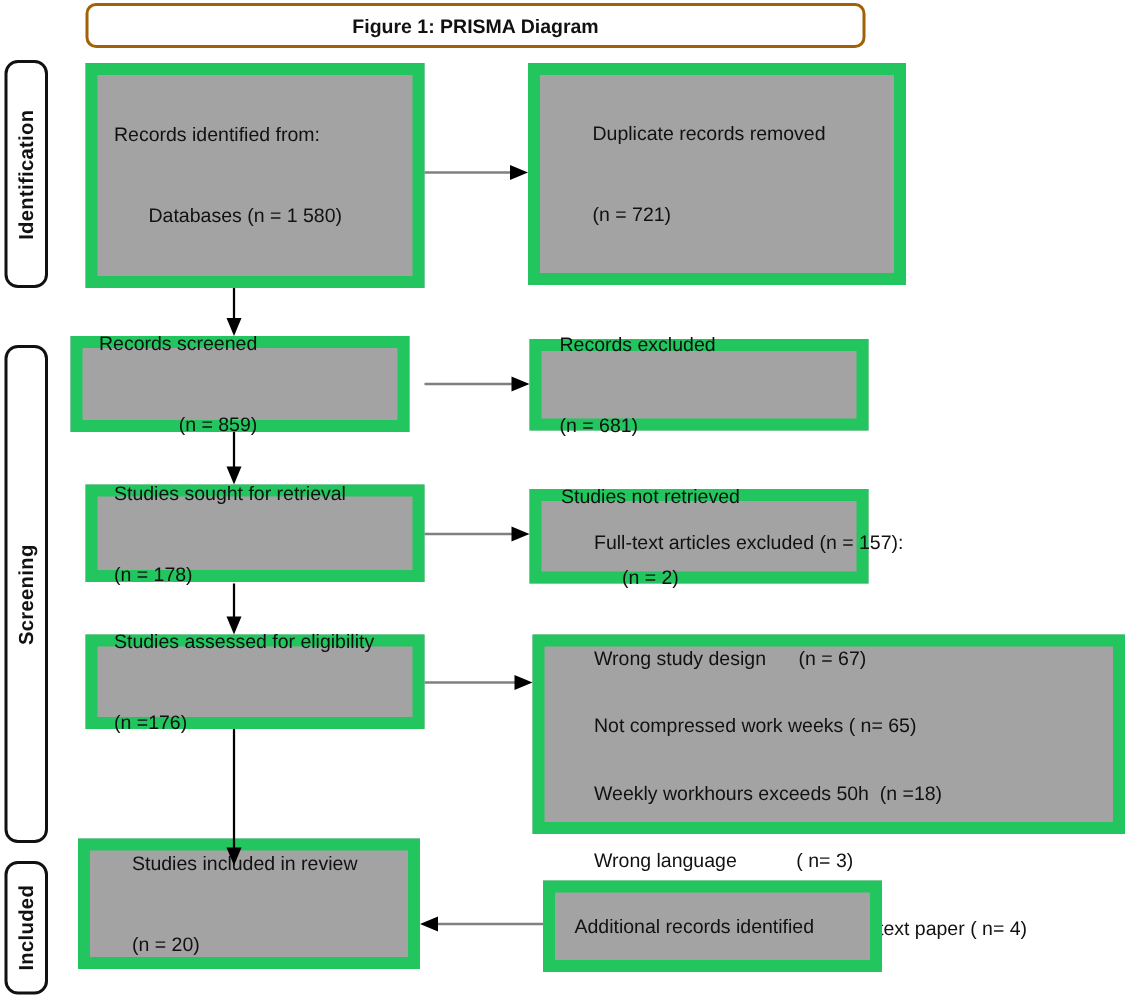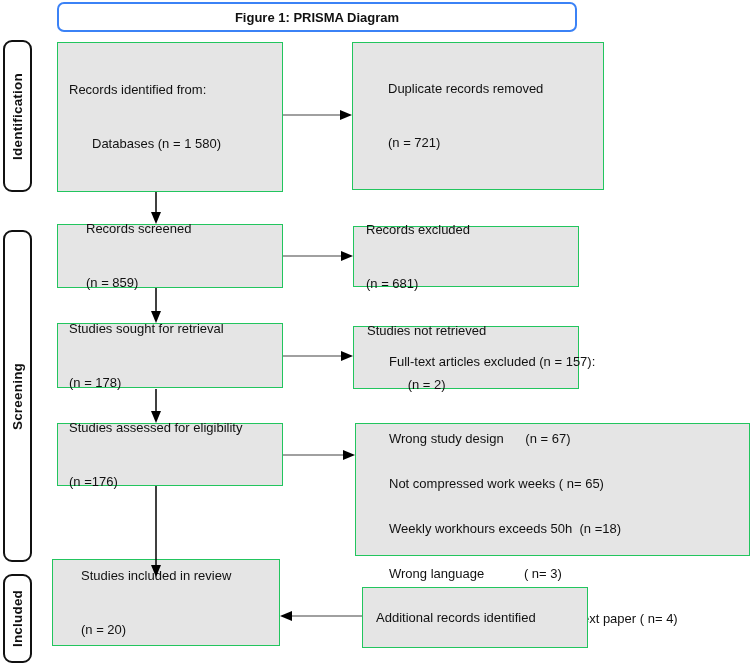"Figure 1: PRISMA Diagram" .title-box { border: 2px solid #3b82f6 -> 2px solid #a16207 }
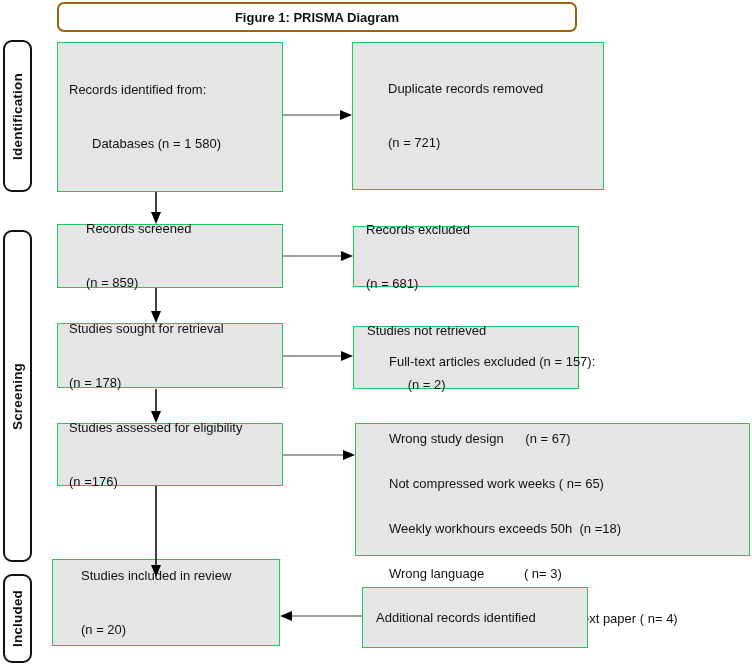"Records identified from:" .box { background: #e5e5e5 -> #a3a3a3; border: 1px solid #22c55e -> 8px solid #22c55e }
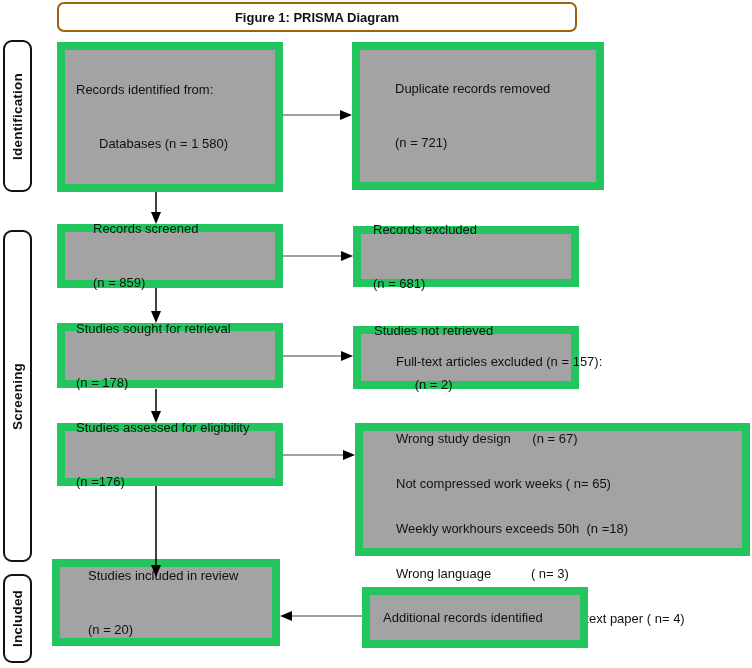"Records screened" div.box { left: 57px -> 47px; padding-left: 28px -> 11px; text-align: none -> right }
